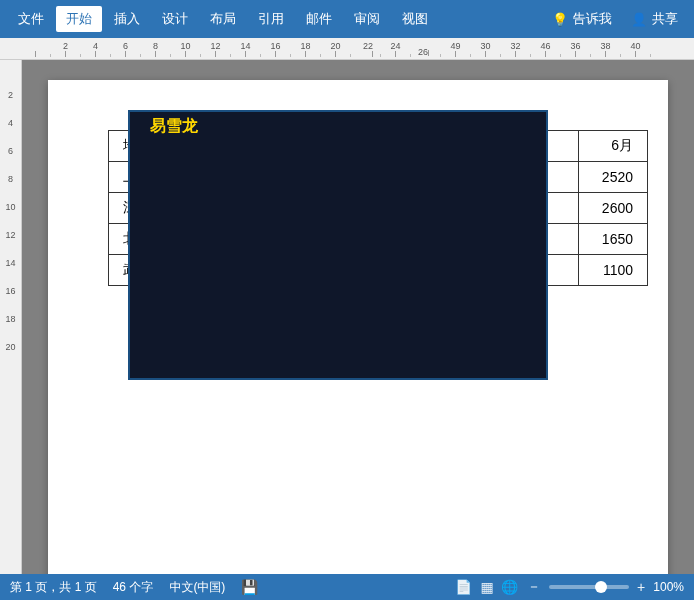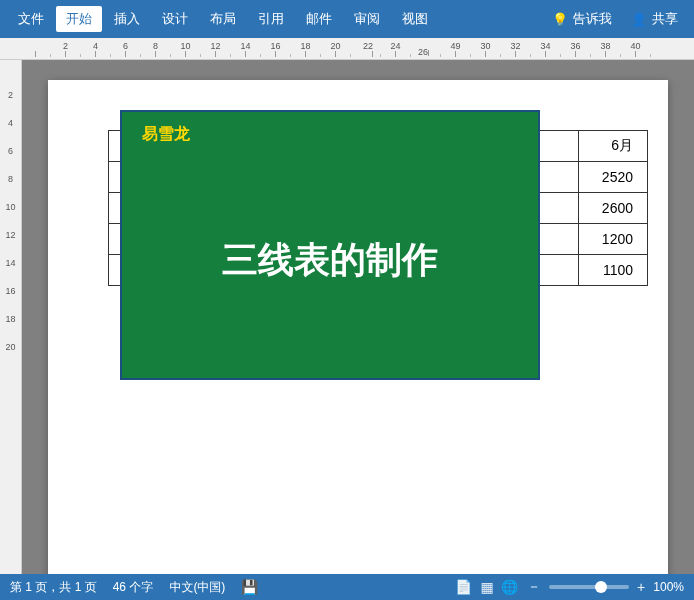"34" span.ruler-number { text: 34 -> 46 }
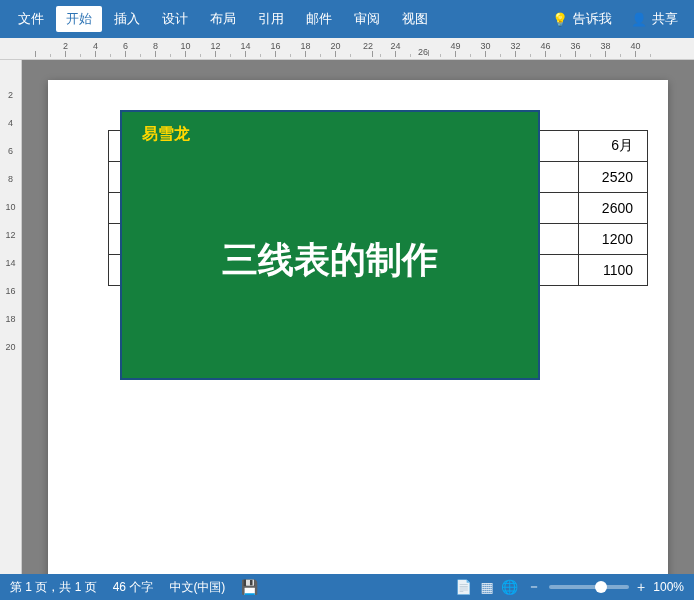"易雪龙" .popup-overlay { background: #15803d -> #0f172a; left: 72px -> 80px; padding: 12px 20px -> 4px 20px }
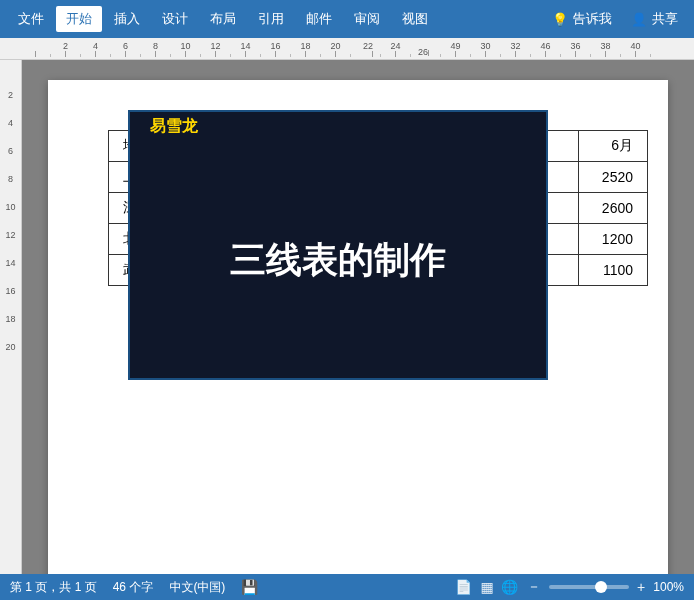"三线表的制作" div.popup-main-text { html: <div>三线表的制作</div> -> none }
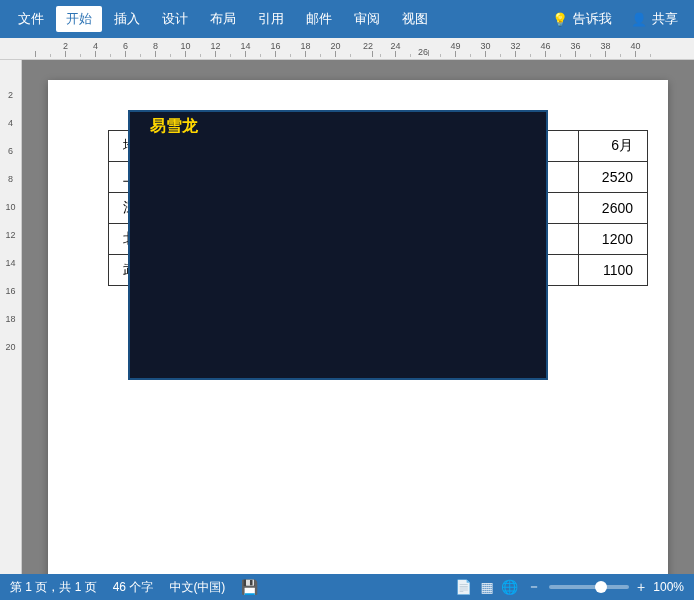"1200" td.col-value { text: 1200 -> 1650 }
